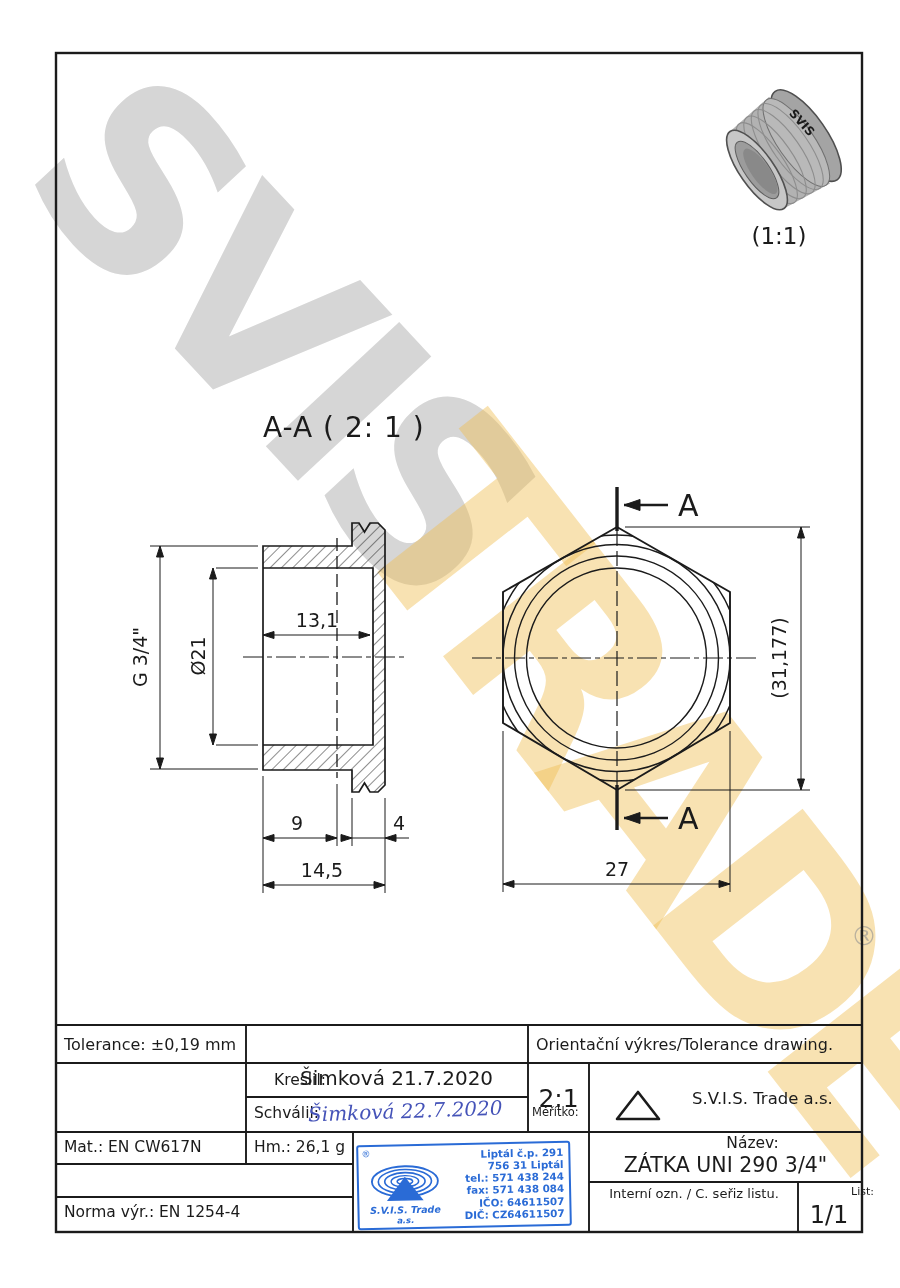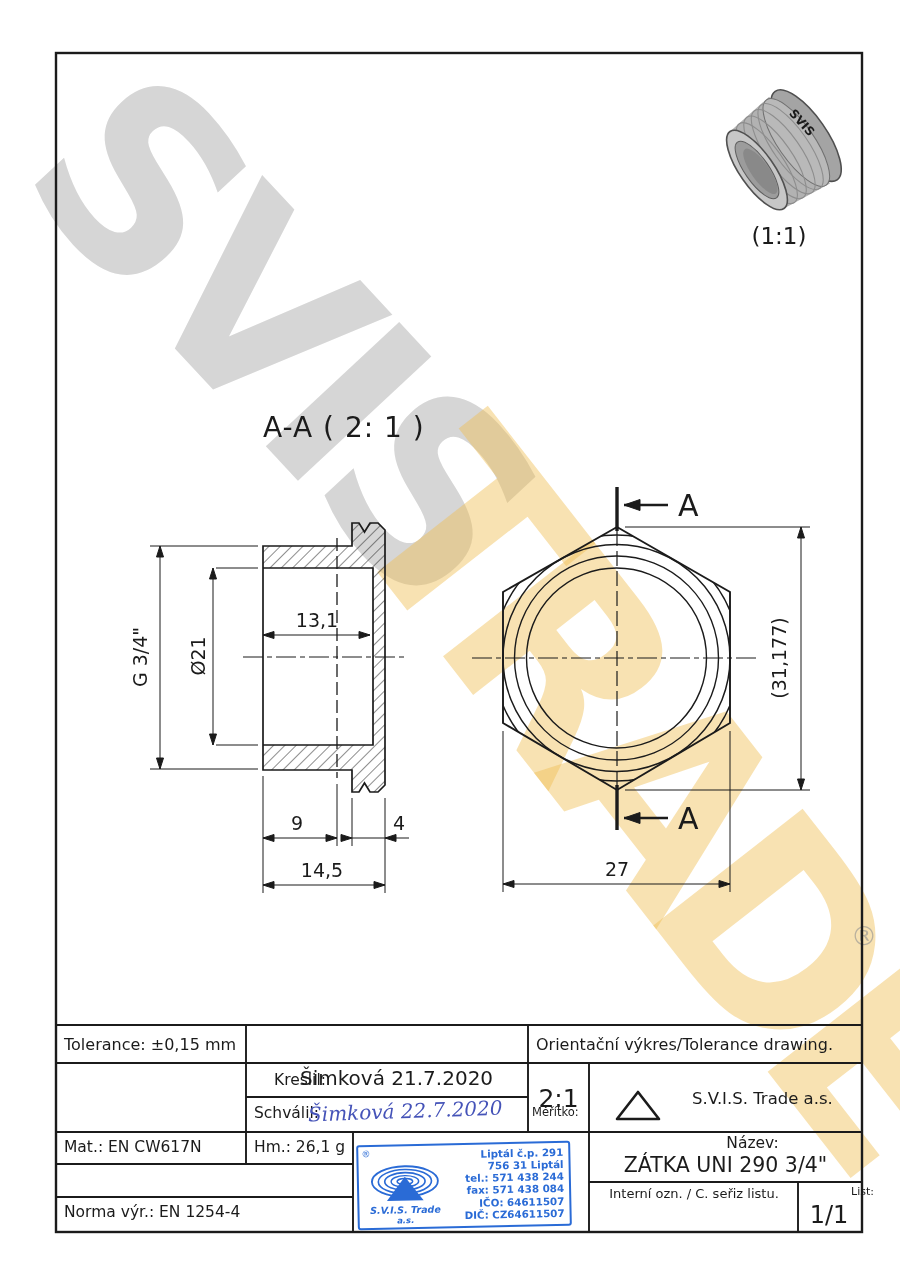"Tolerance: ±0,15 mm" div.tb { text: 0,15 -> 0,19 }
